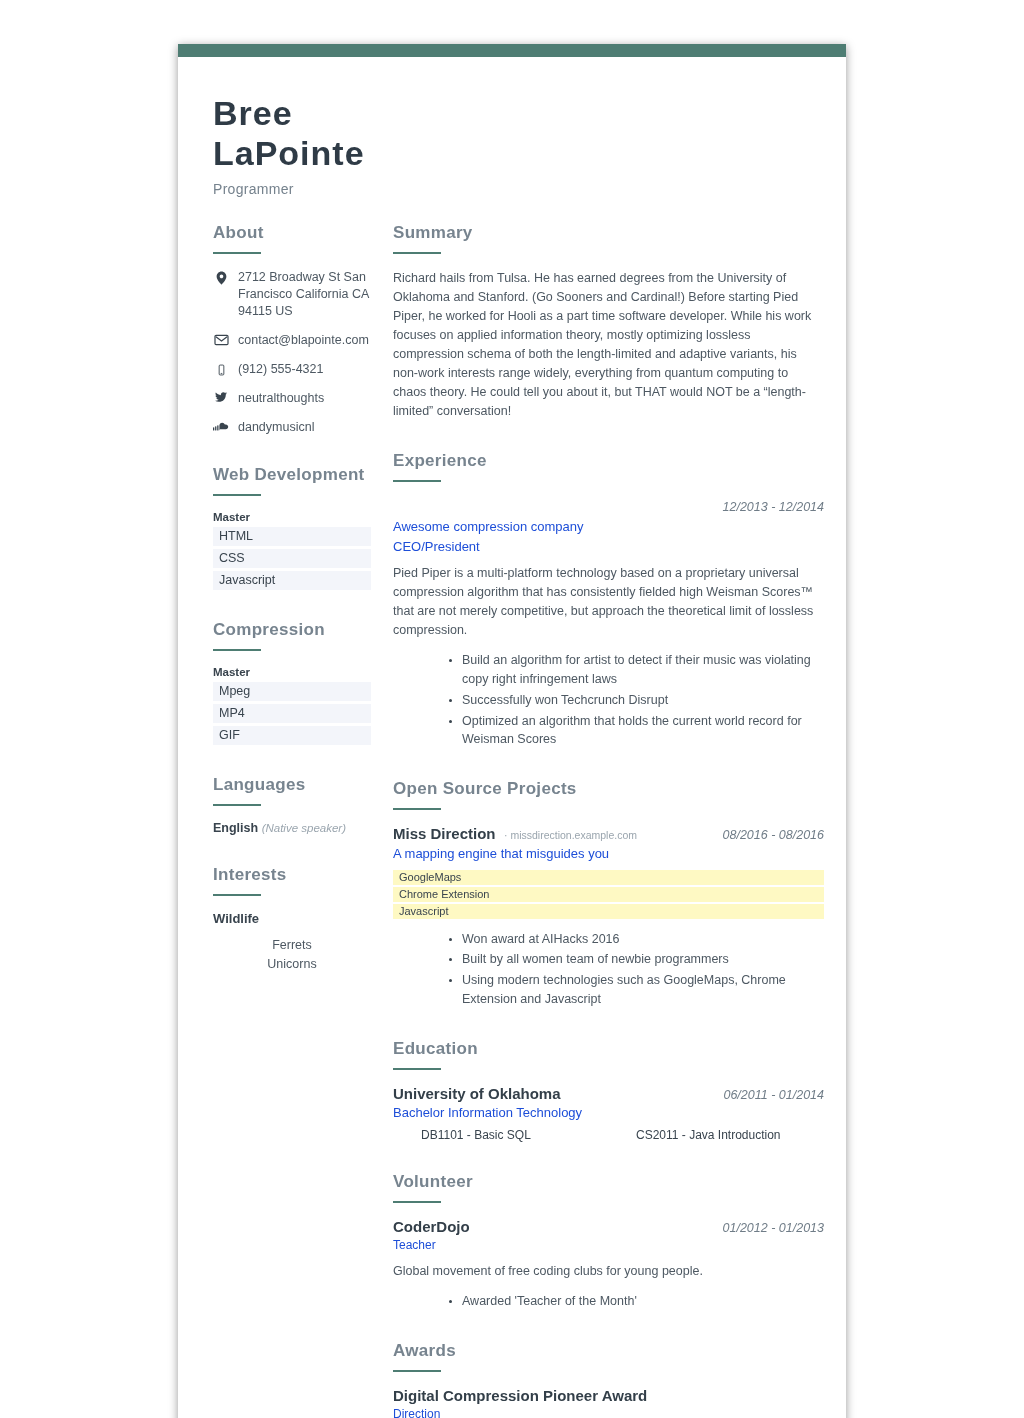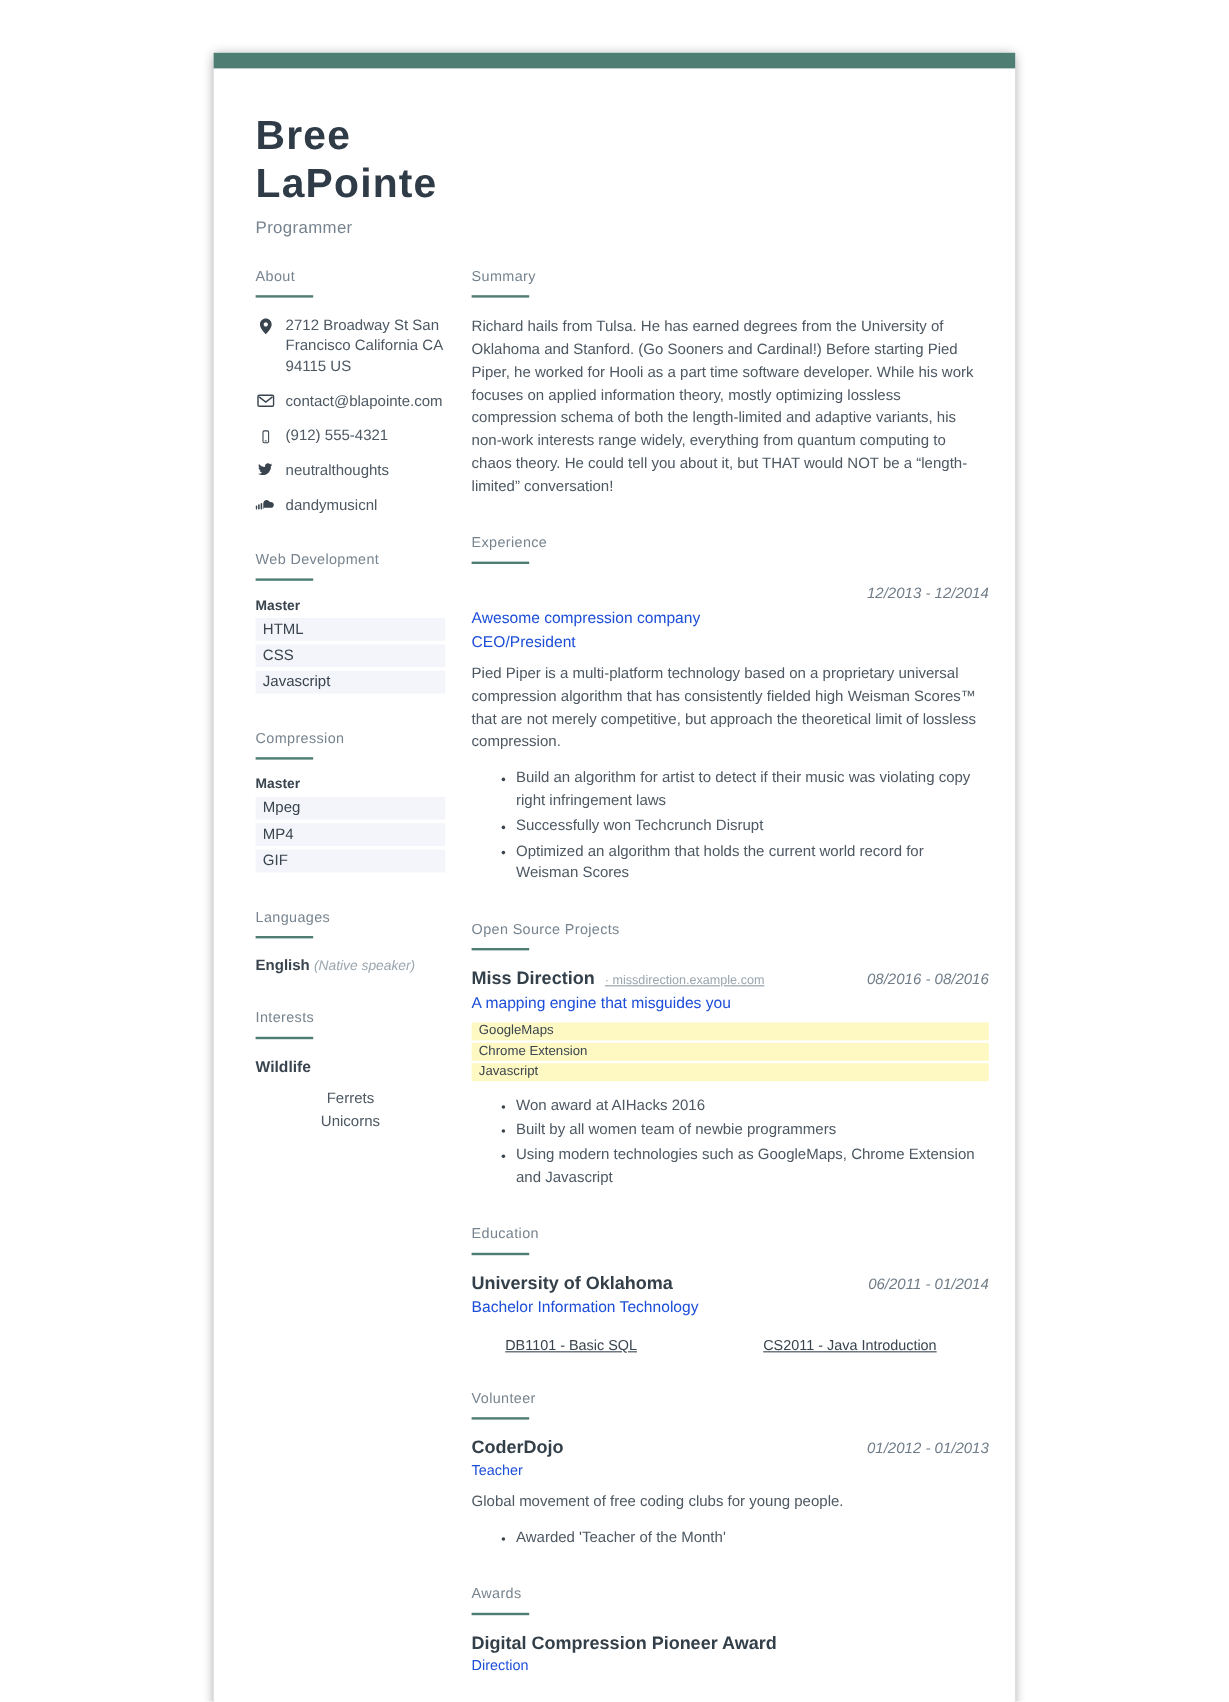"About" .sec-h { font-size: 12px -> 17px; font-weight: 400 -> 700 }
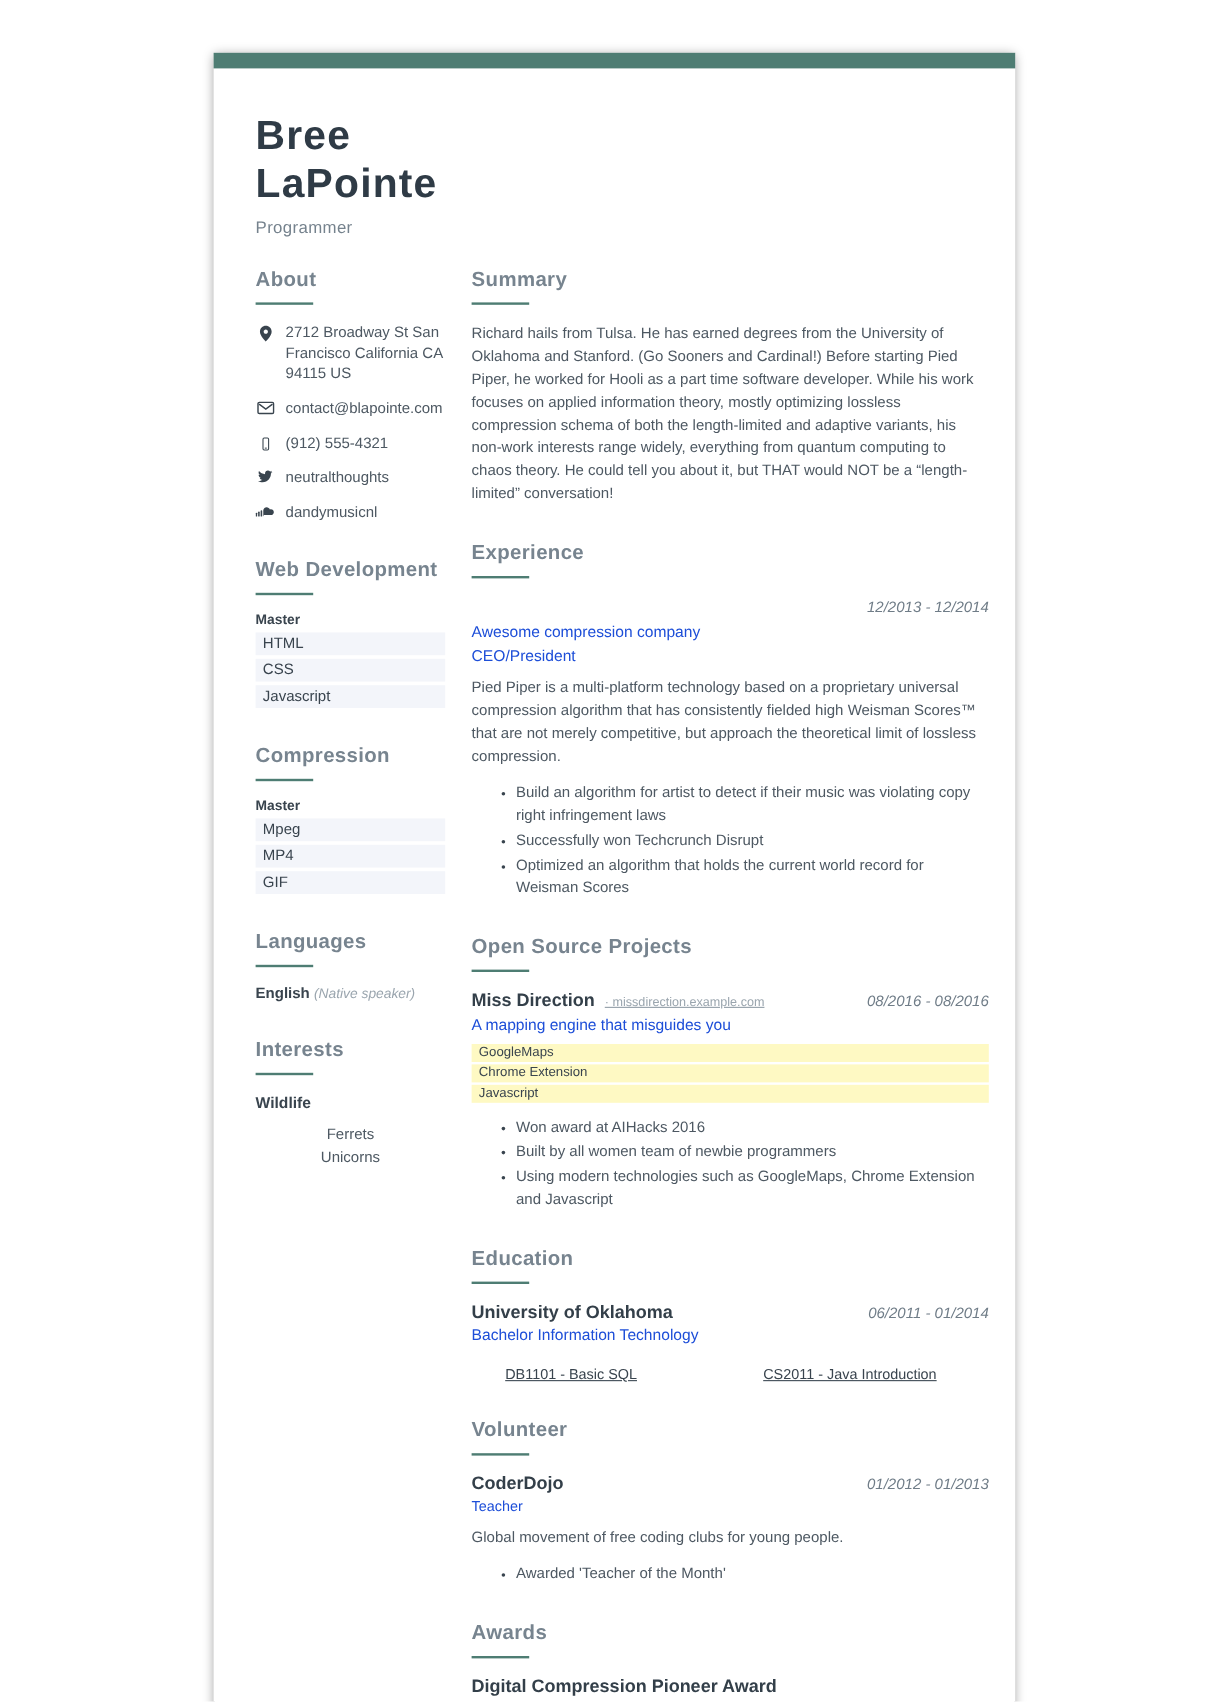"Build an algorithm for artist" ul.bullets li { margin-left: none -> 32px }
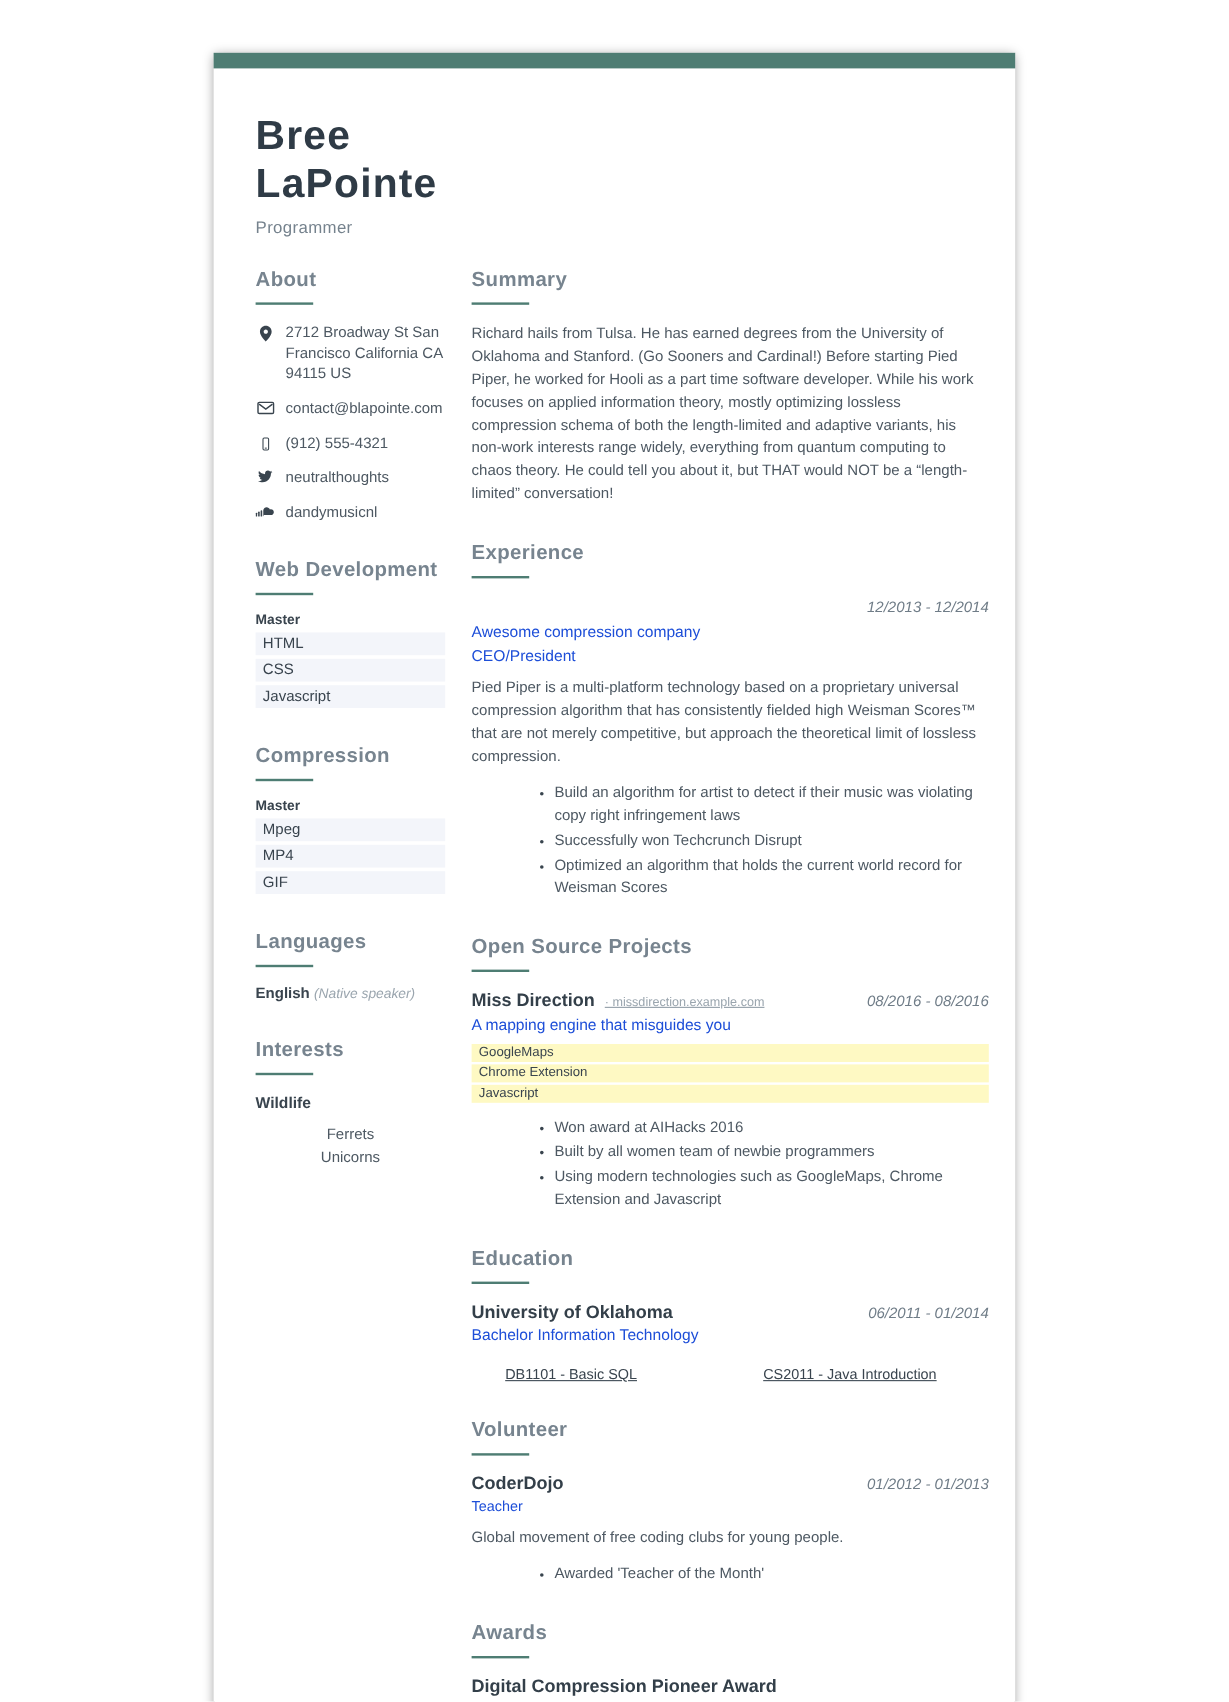"· missdirection.example.com" .proj-meta { text-decoration: underline -> none }
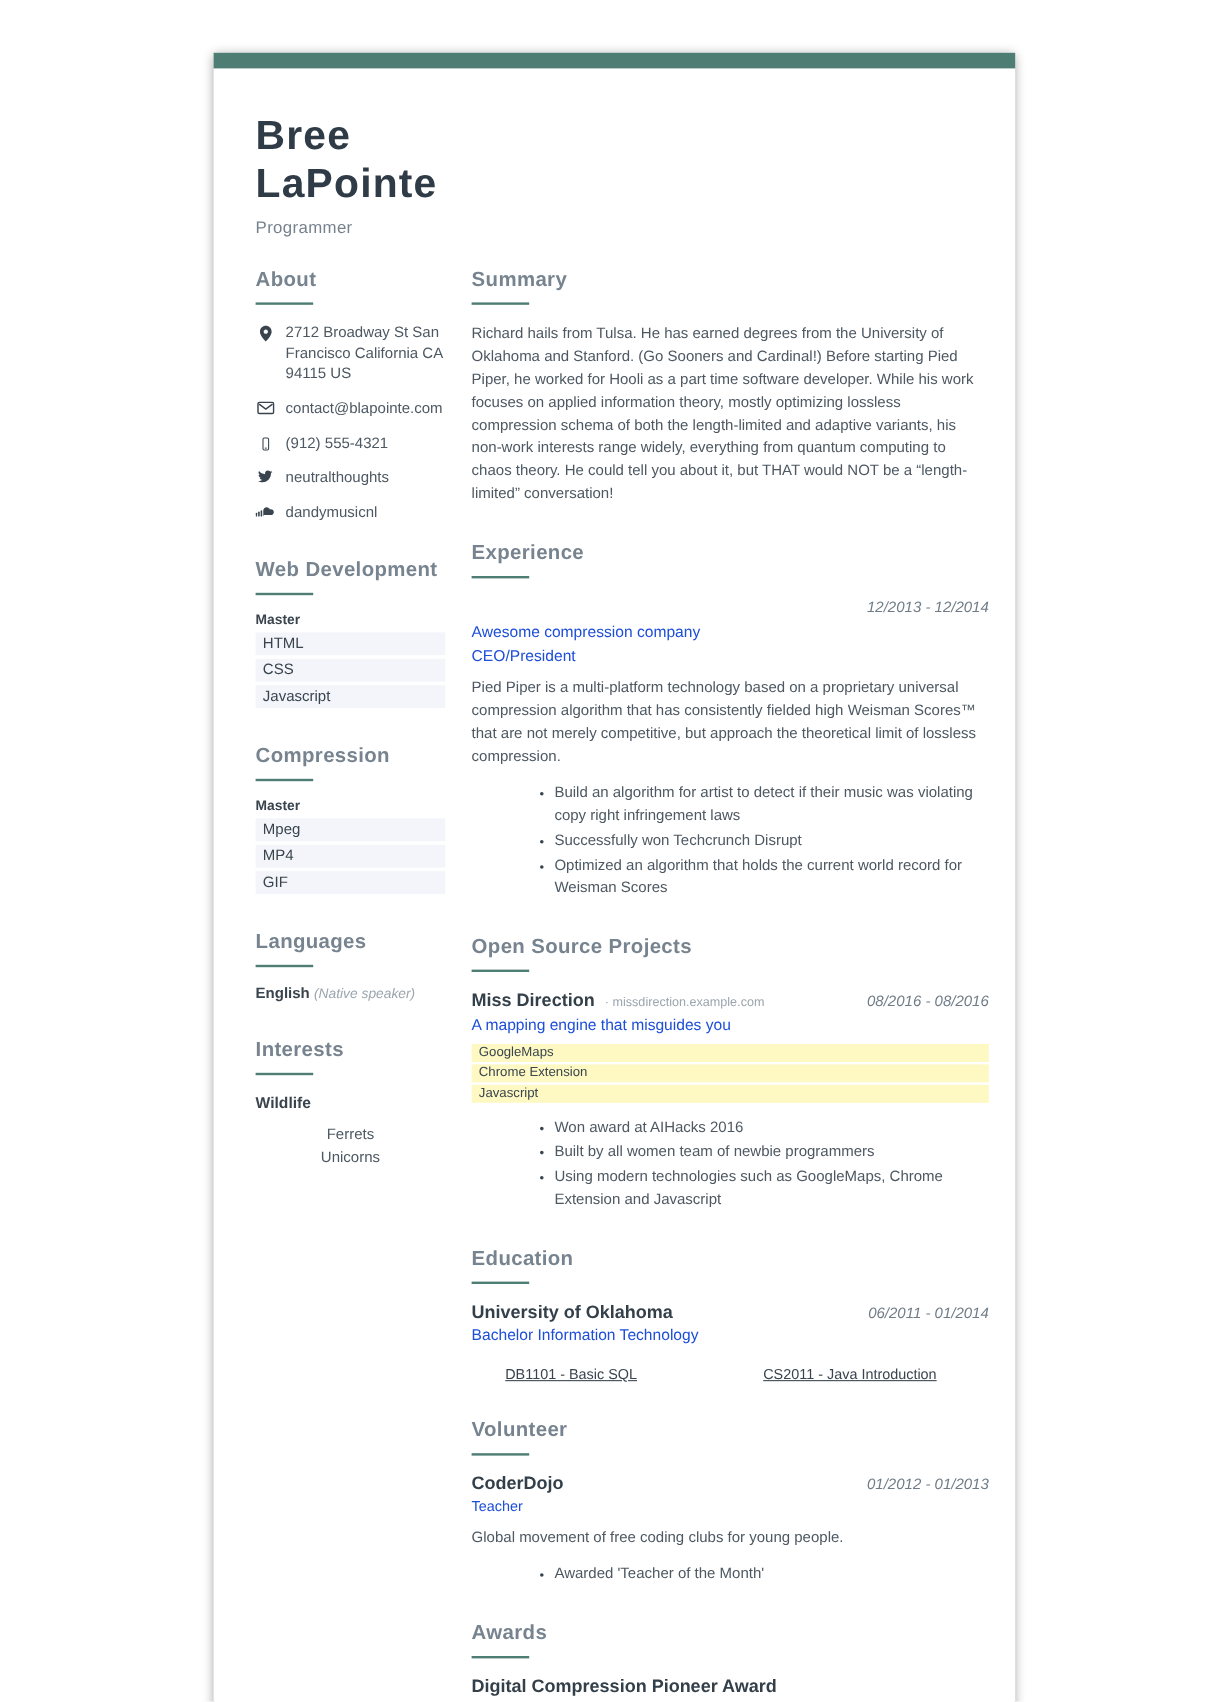"DB1101 - Basic SQL" .courses { margin-top: 17px -> 7px; text-decoration: underline -> none }
